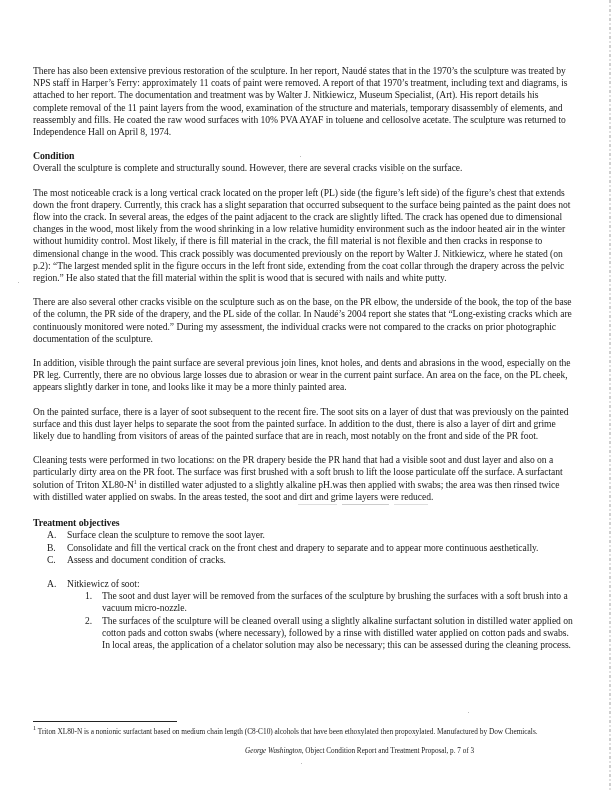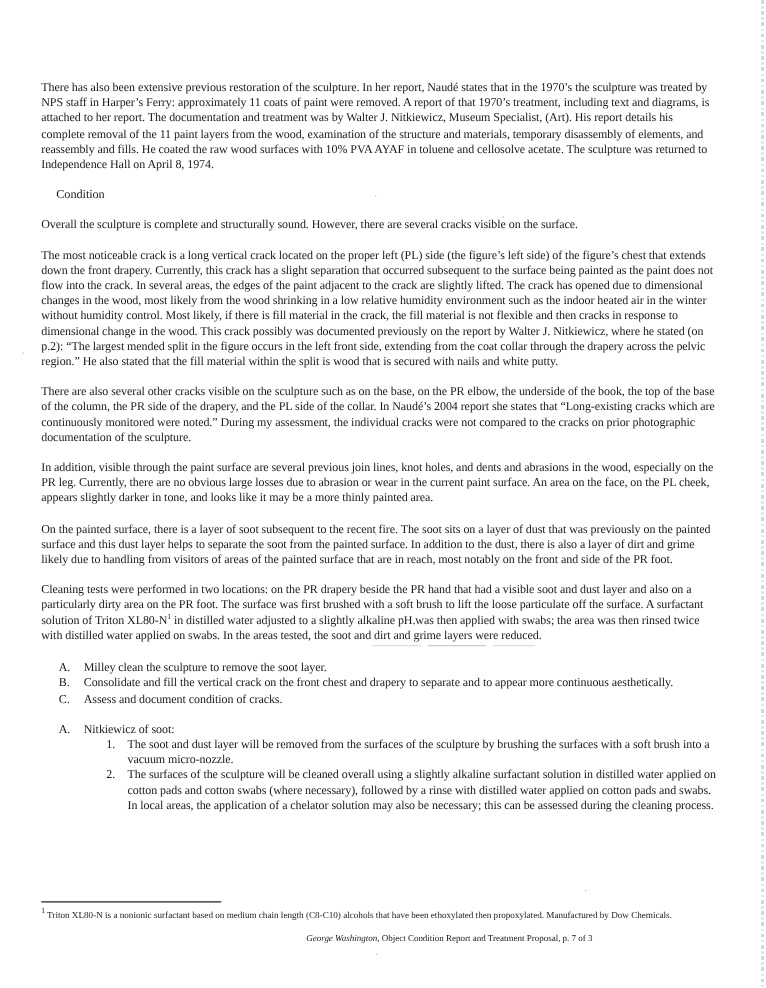"Condition" h3 { font-weight: normal -> bold; margin: 12px -> 0 }
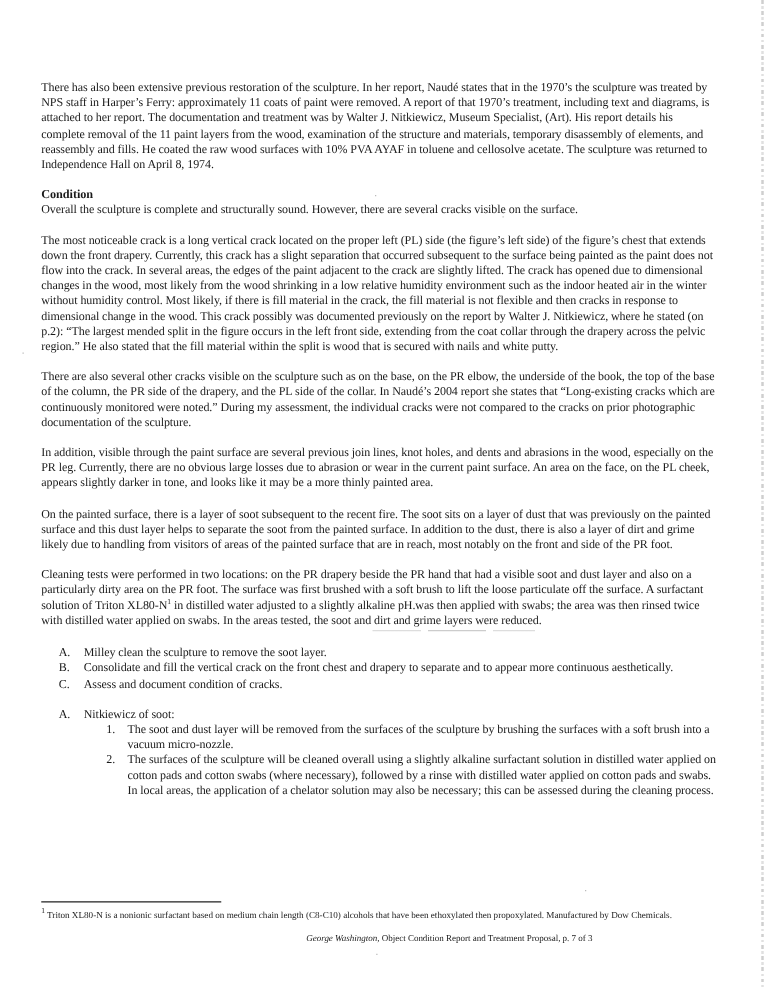"Treatment objectives" h3 { html: none -> <h3>Treatment objectives</h3> }
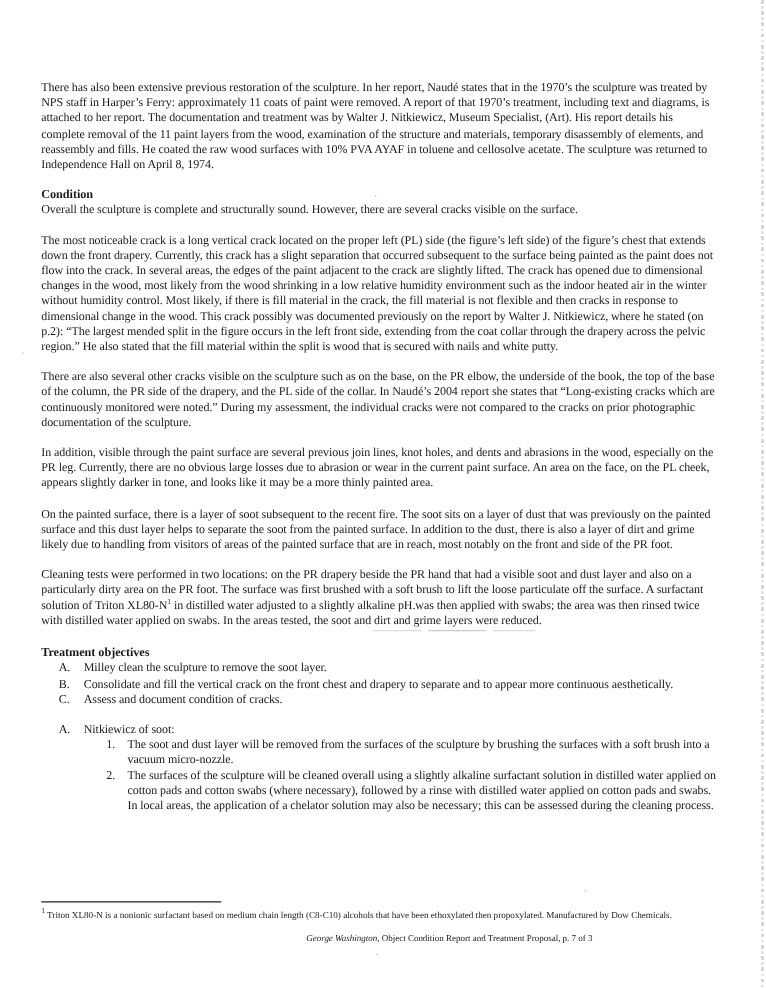"Milley clean the sculpture to" span { text: Milley -> Surface }
